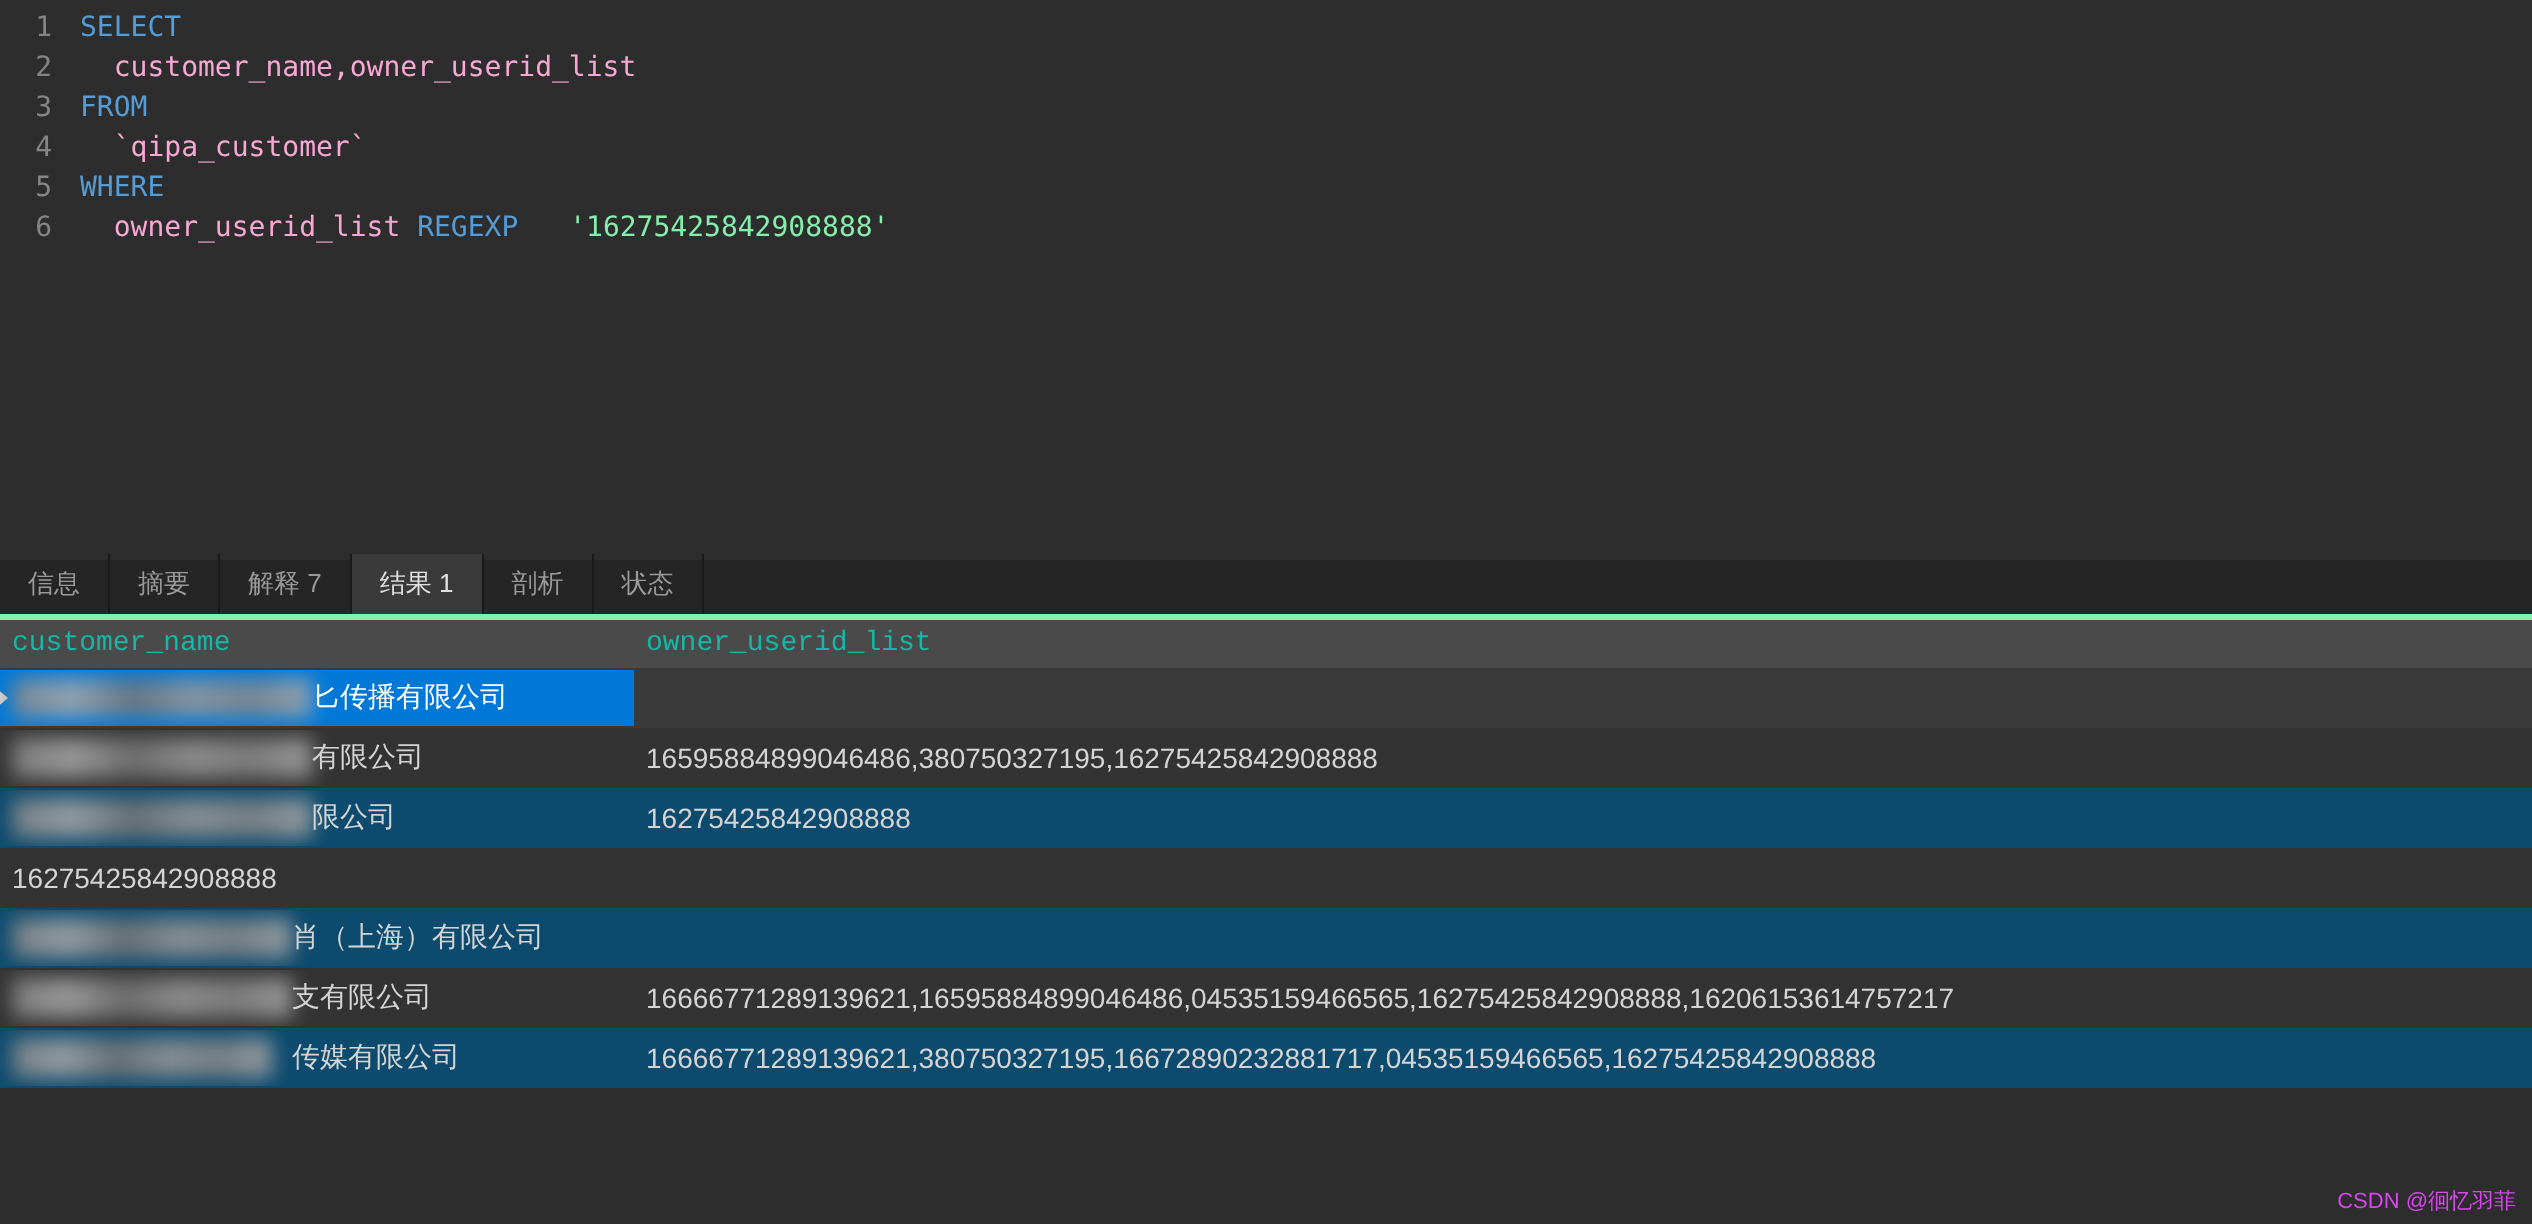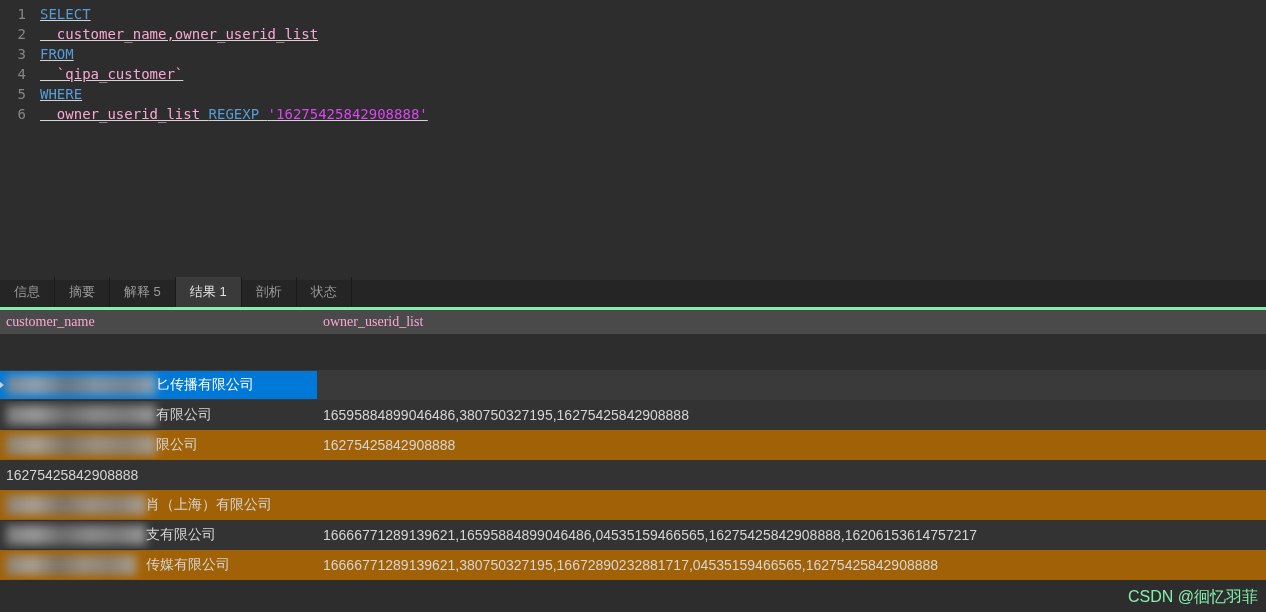"SELECT" .code-content { text-decoration: underline -> none }
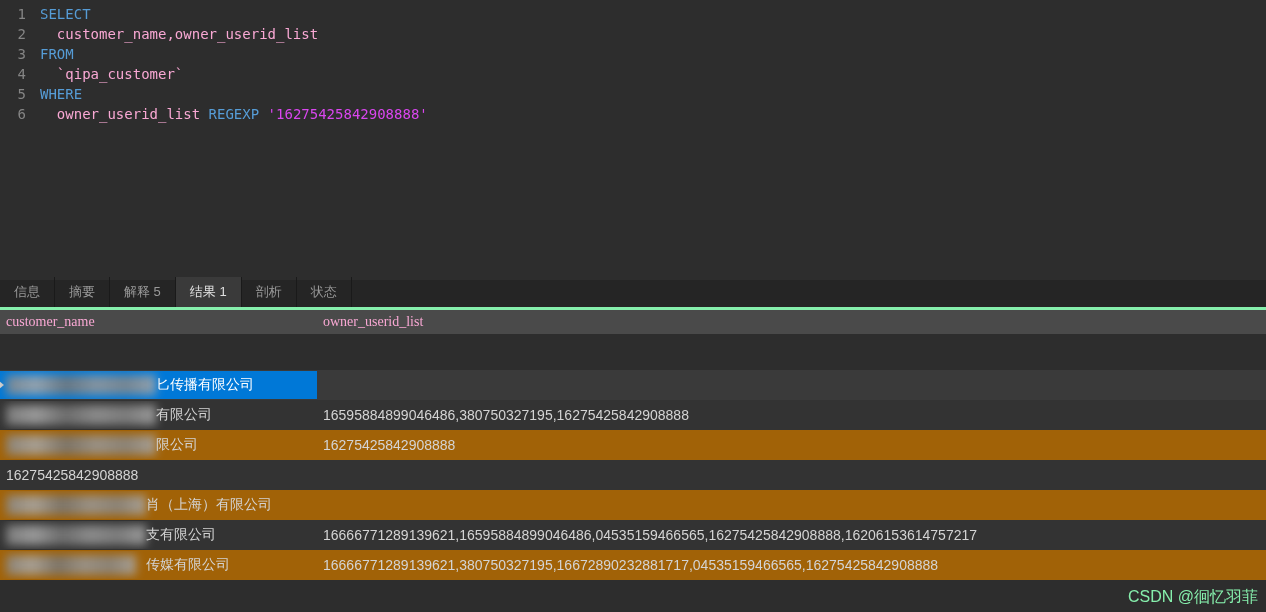"'16275425842908888'" .string { color: #d946ef -> #86efac; margin-left: none -> 17px }
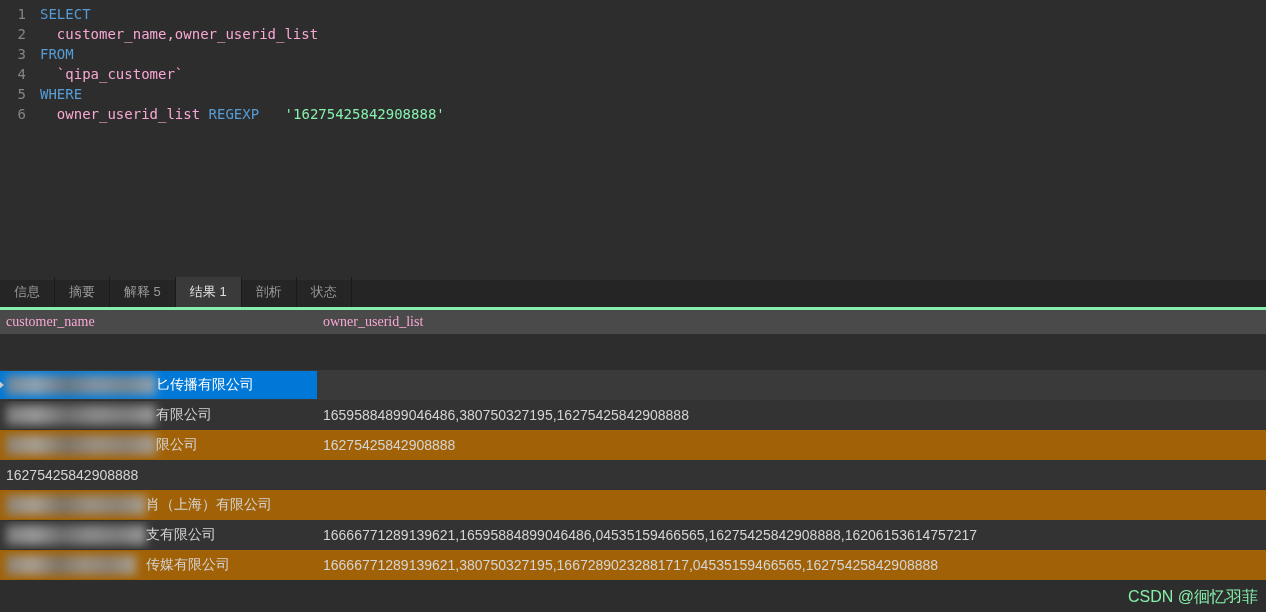"解释 5" div.tab { text: 5 -> 7 }
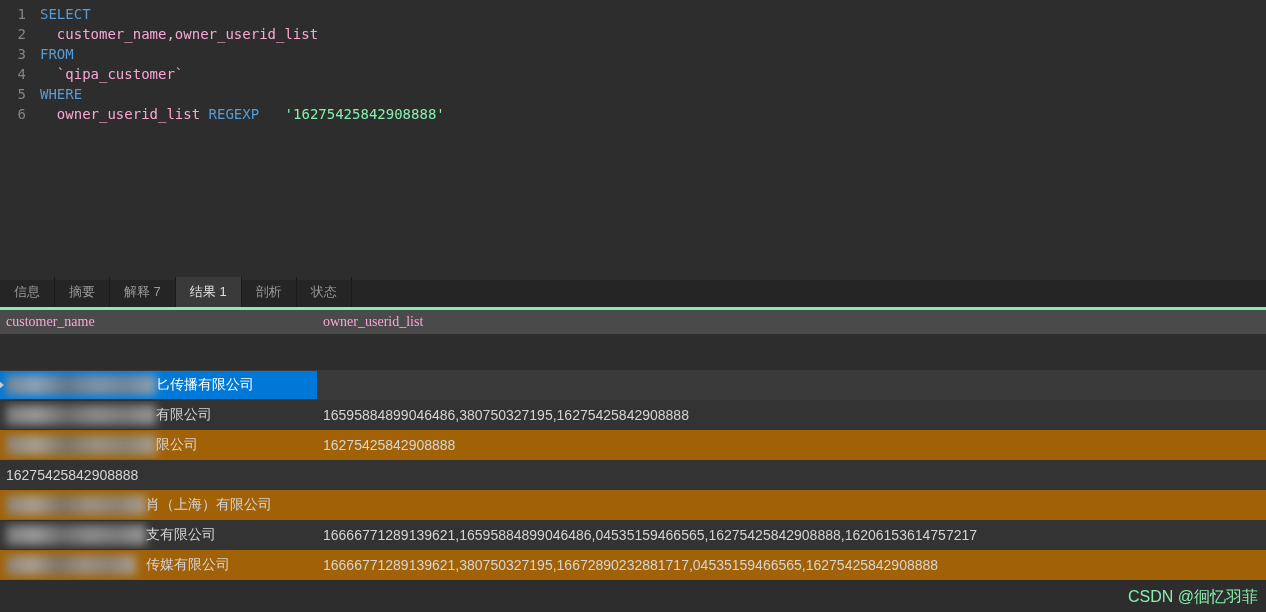"customer_name" .th { color: #f9a8d4 -> #14b8a6; font-family: Liberation Serif, serif -> Liberation Mono, monospace }
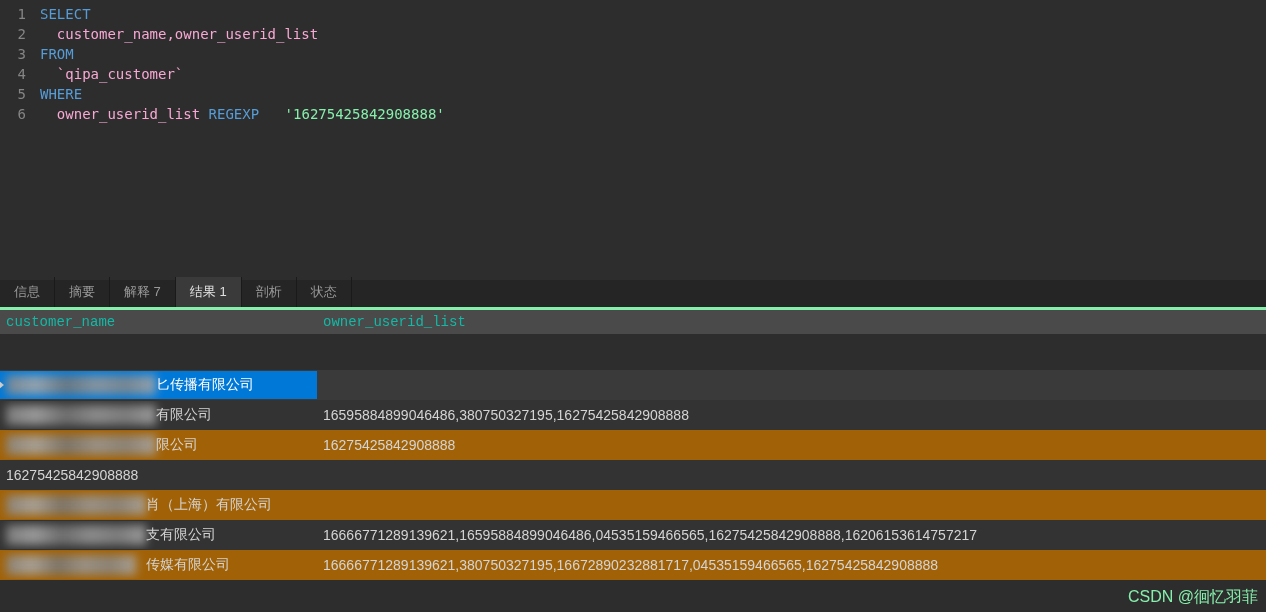"匕传播有限公司" .table-row.selected { margin-top: 36px -> none }
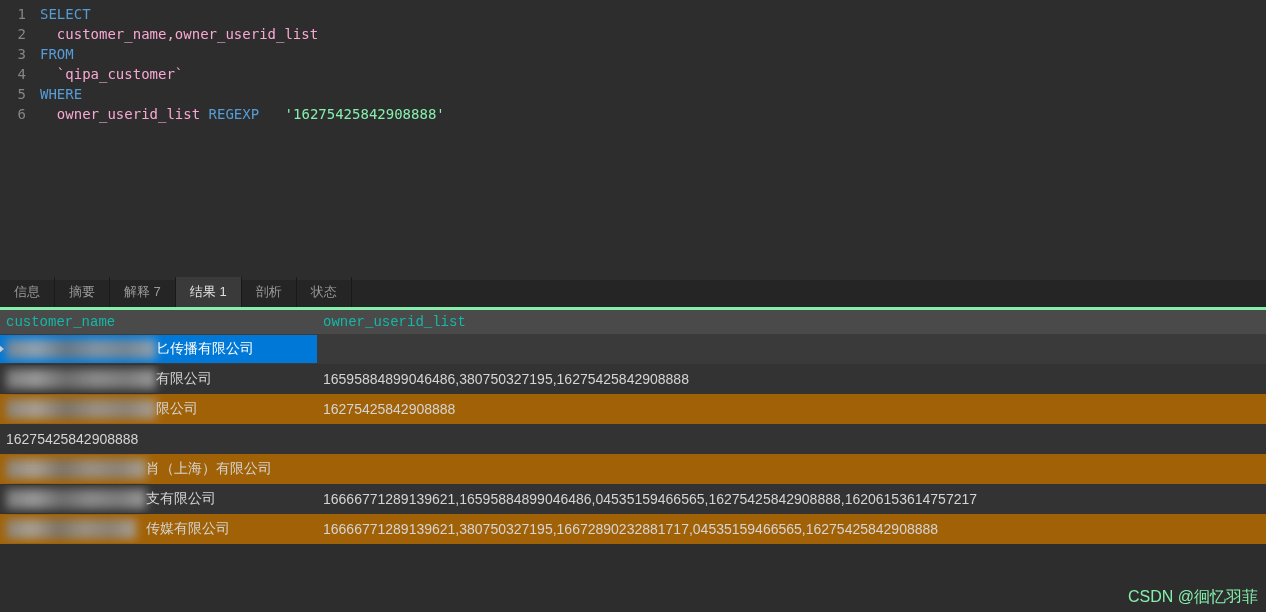"限公司" .table-row { background: #a16207 -> #0c4a6e }
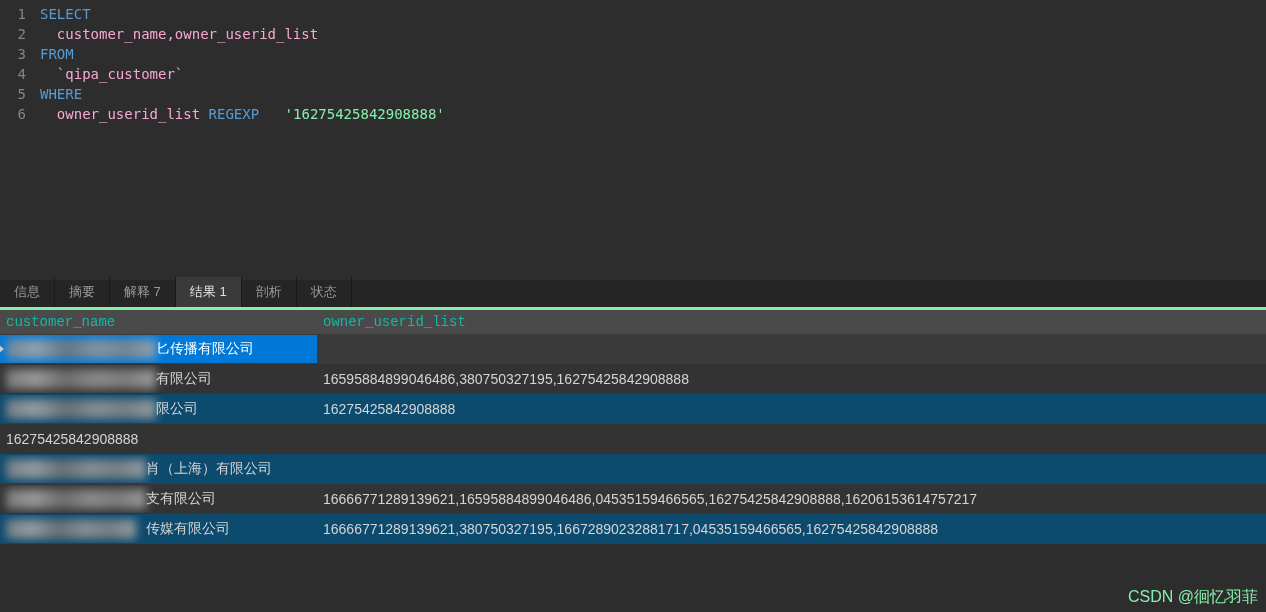"CSDN @徊忆羽菲" .watermark { color: #86efac -> #d946ef; font-size: 16px -> 11px }
